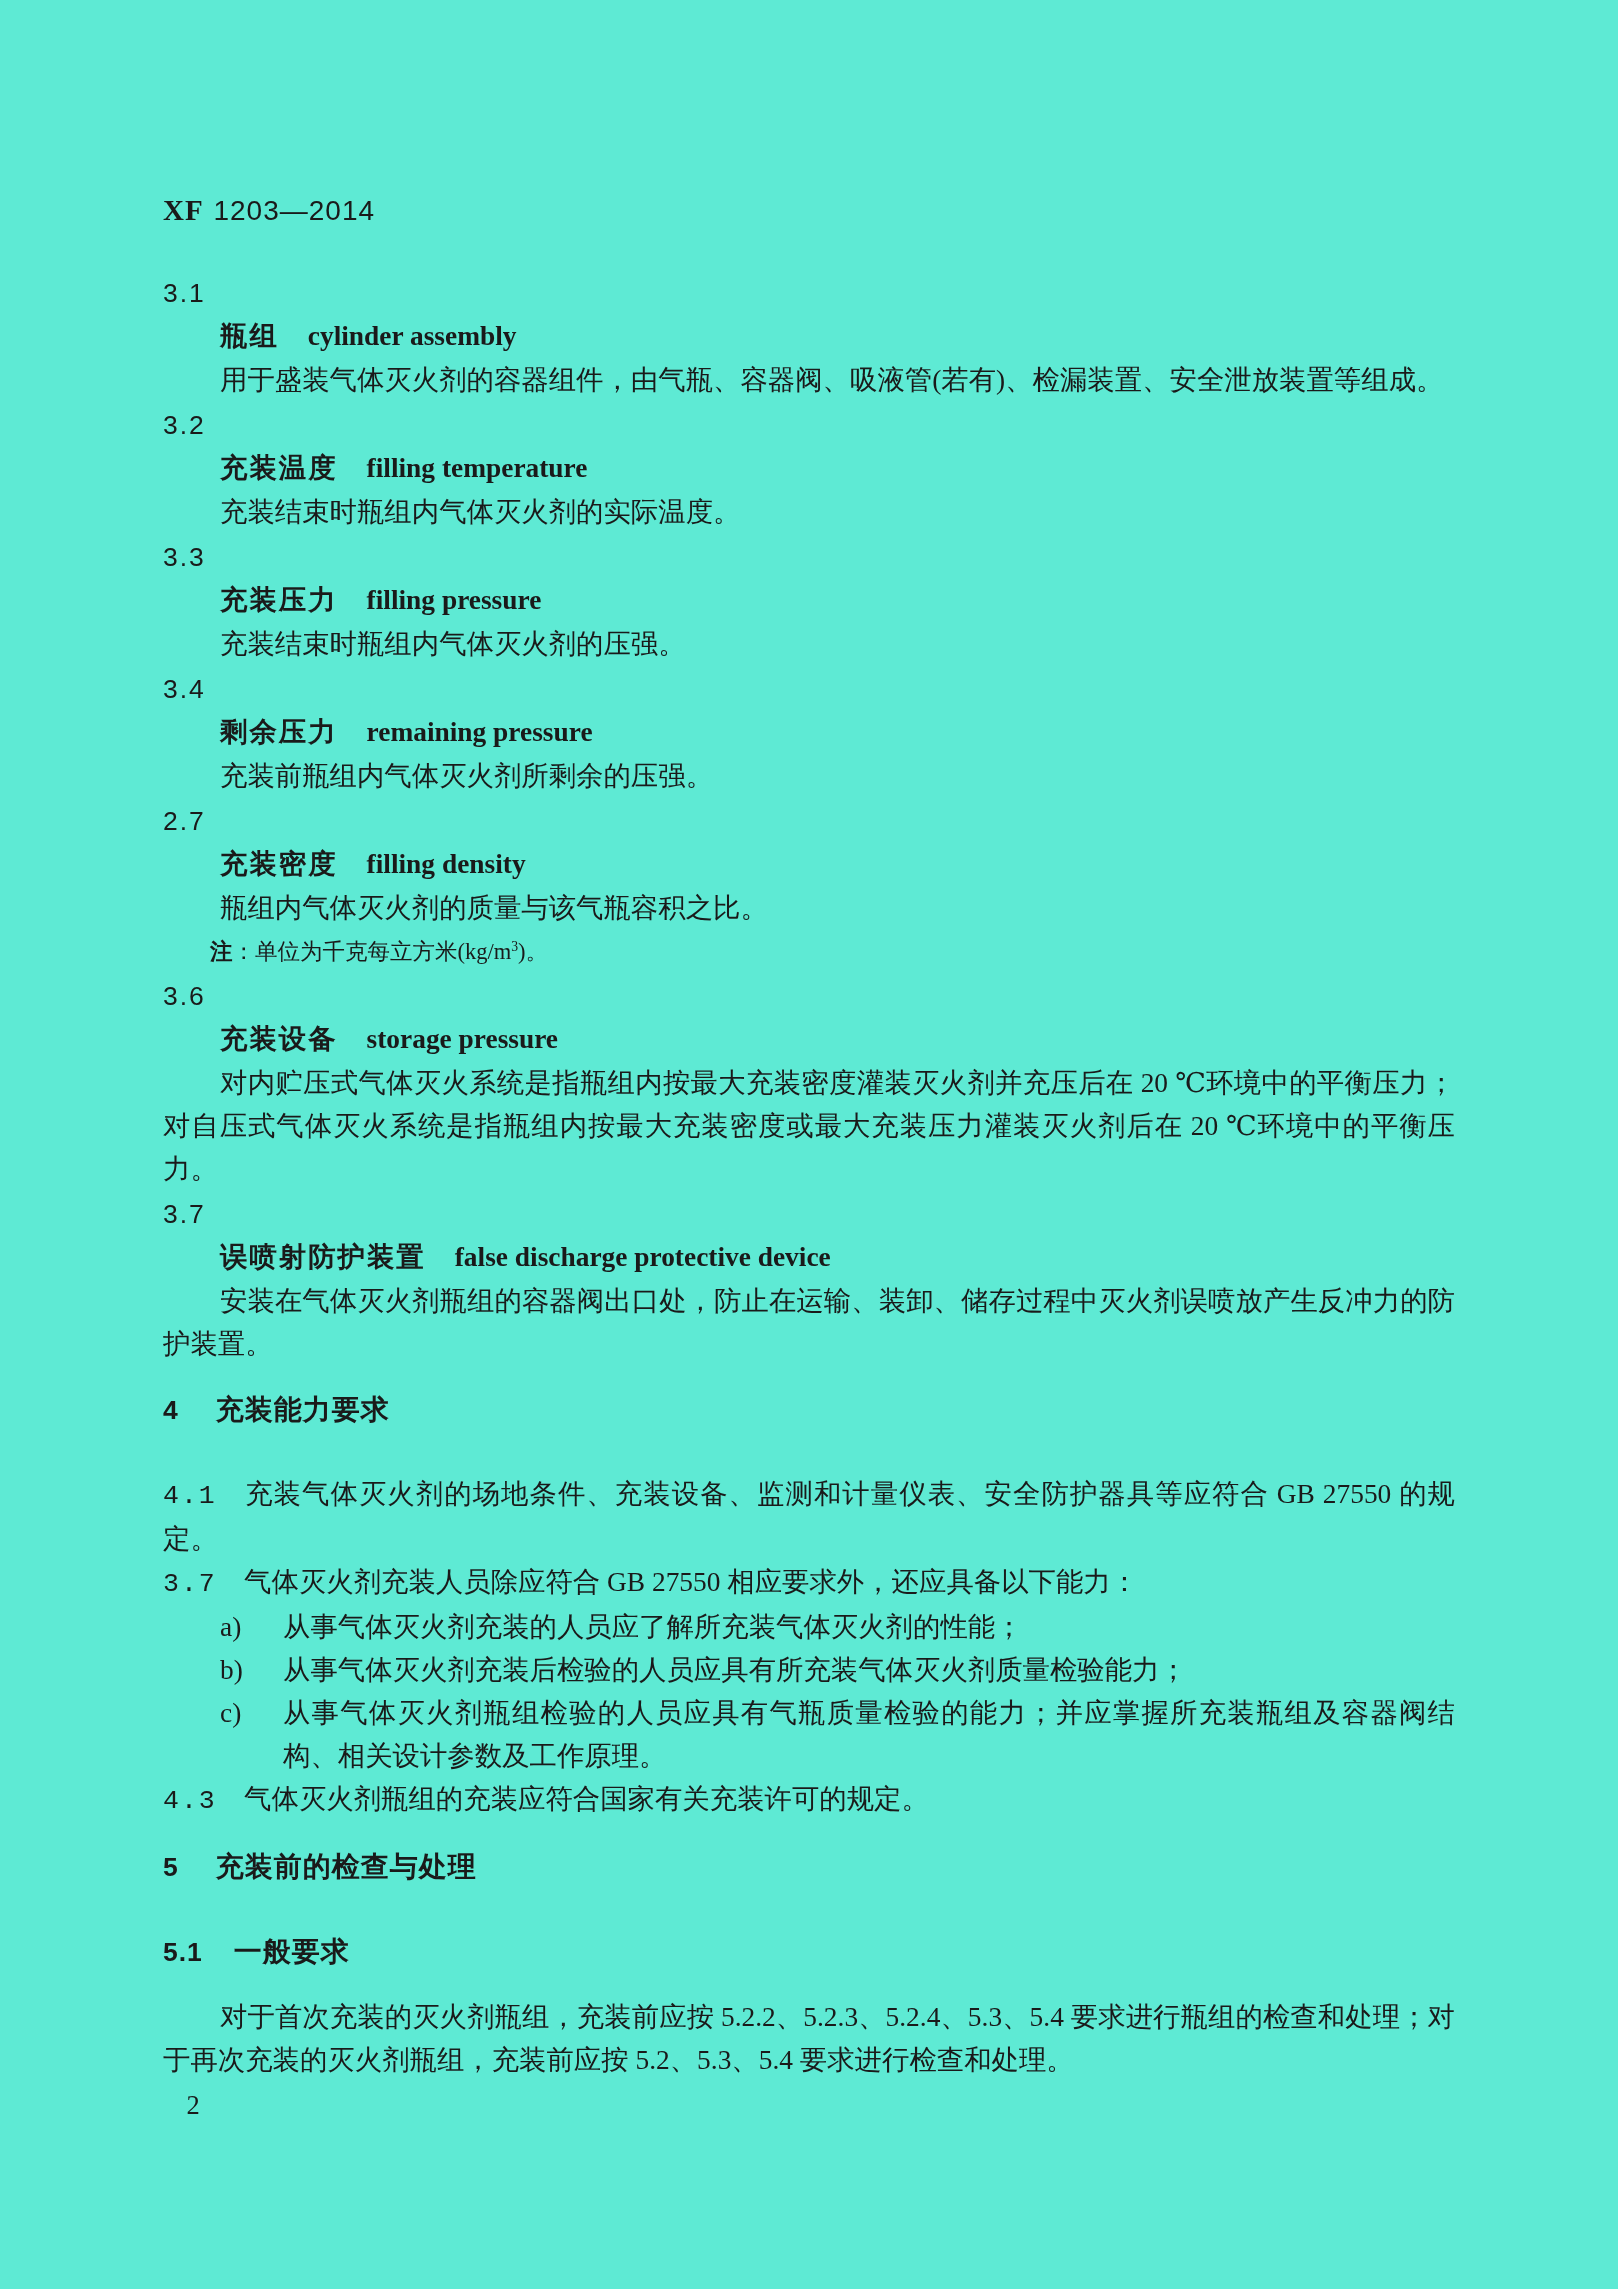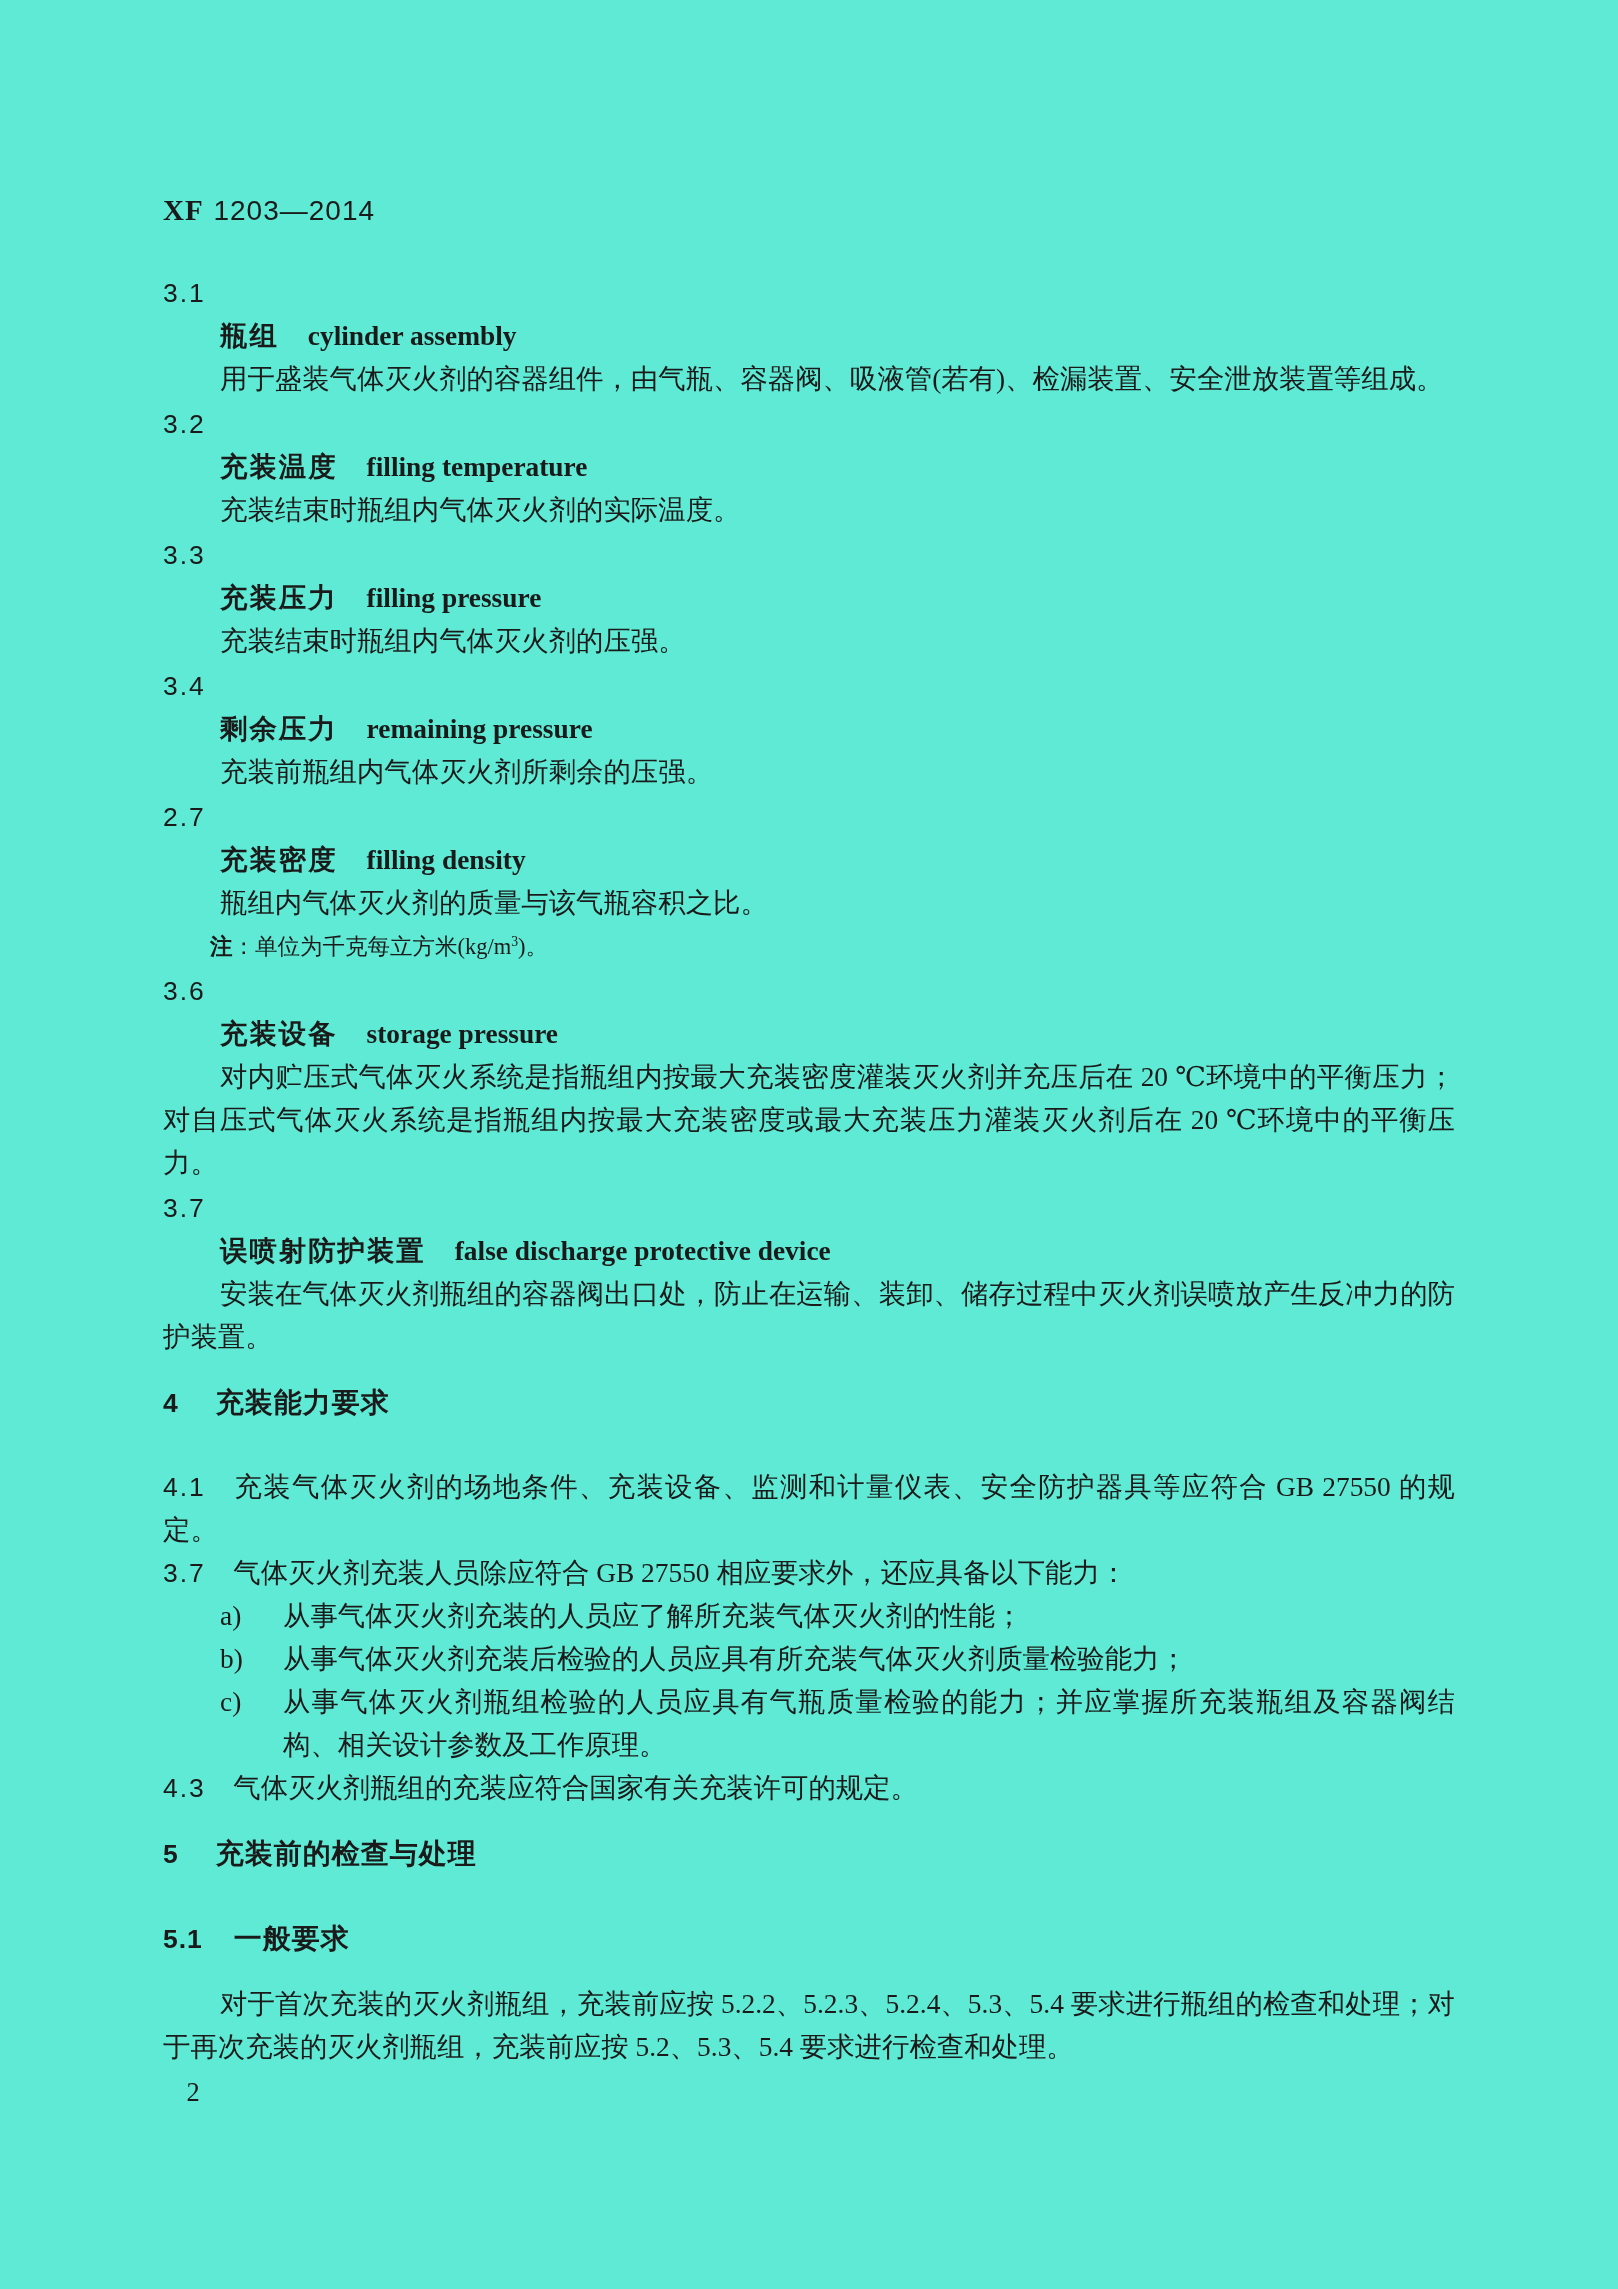"瓶组" .term-zh { font-family: Liberation Serif, serif -> Liberation Mono, monospace }
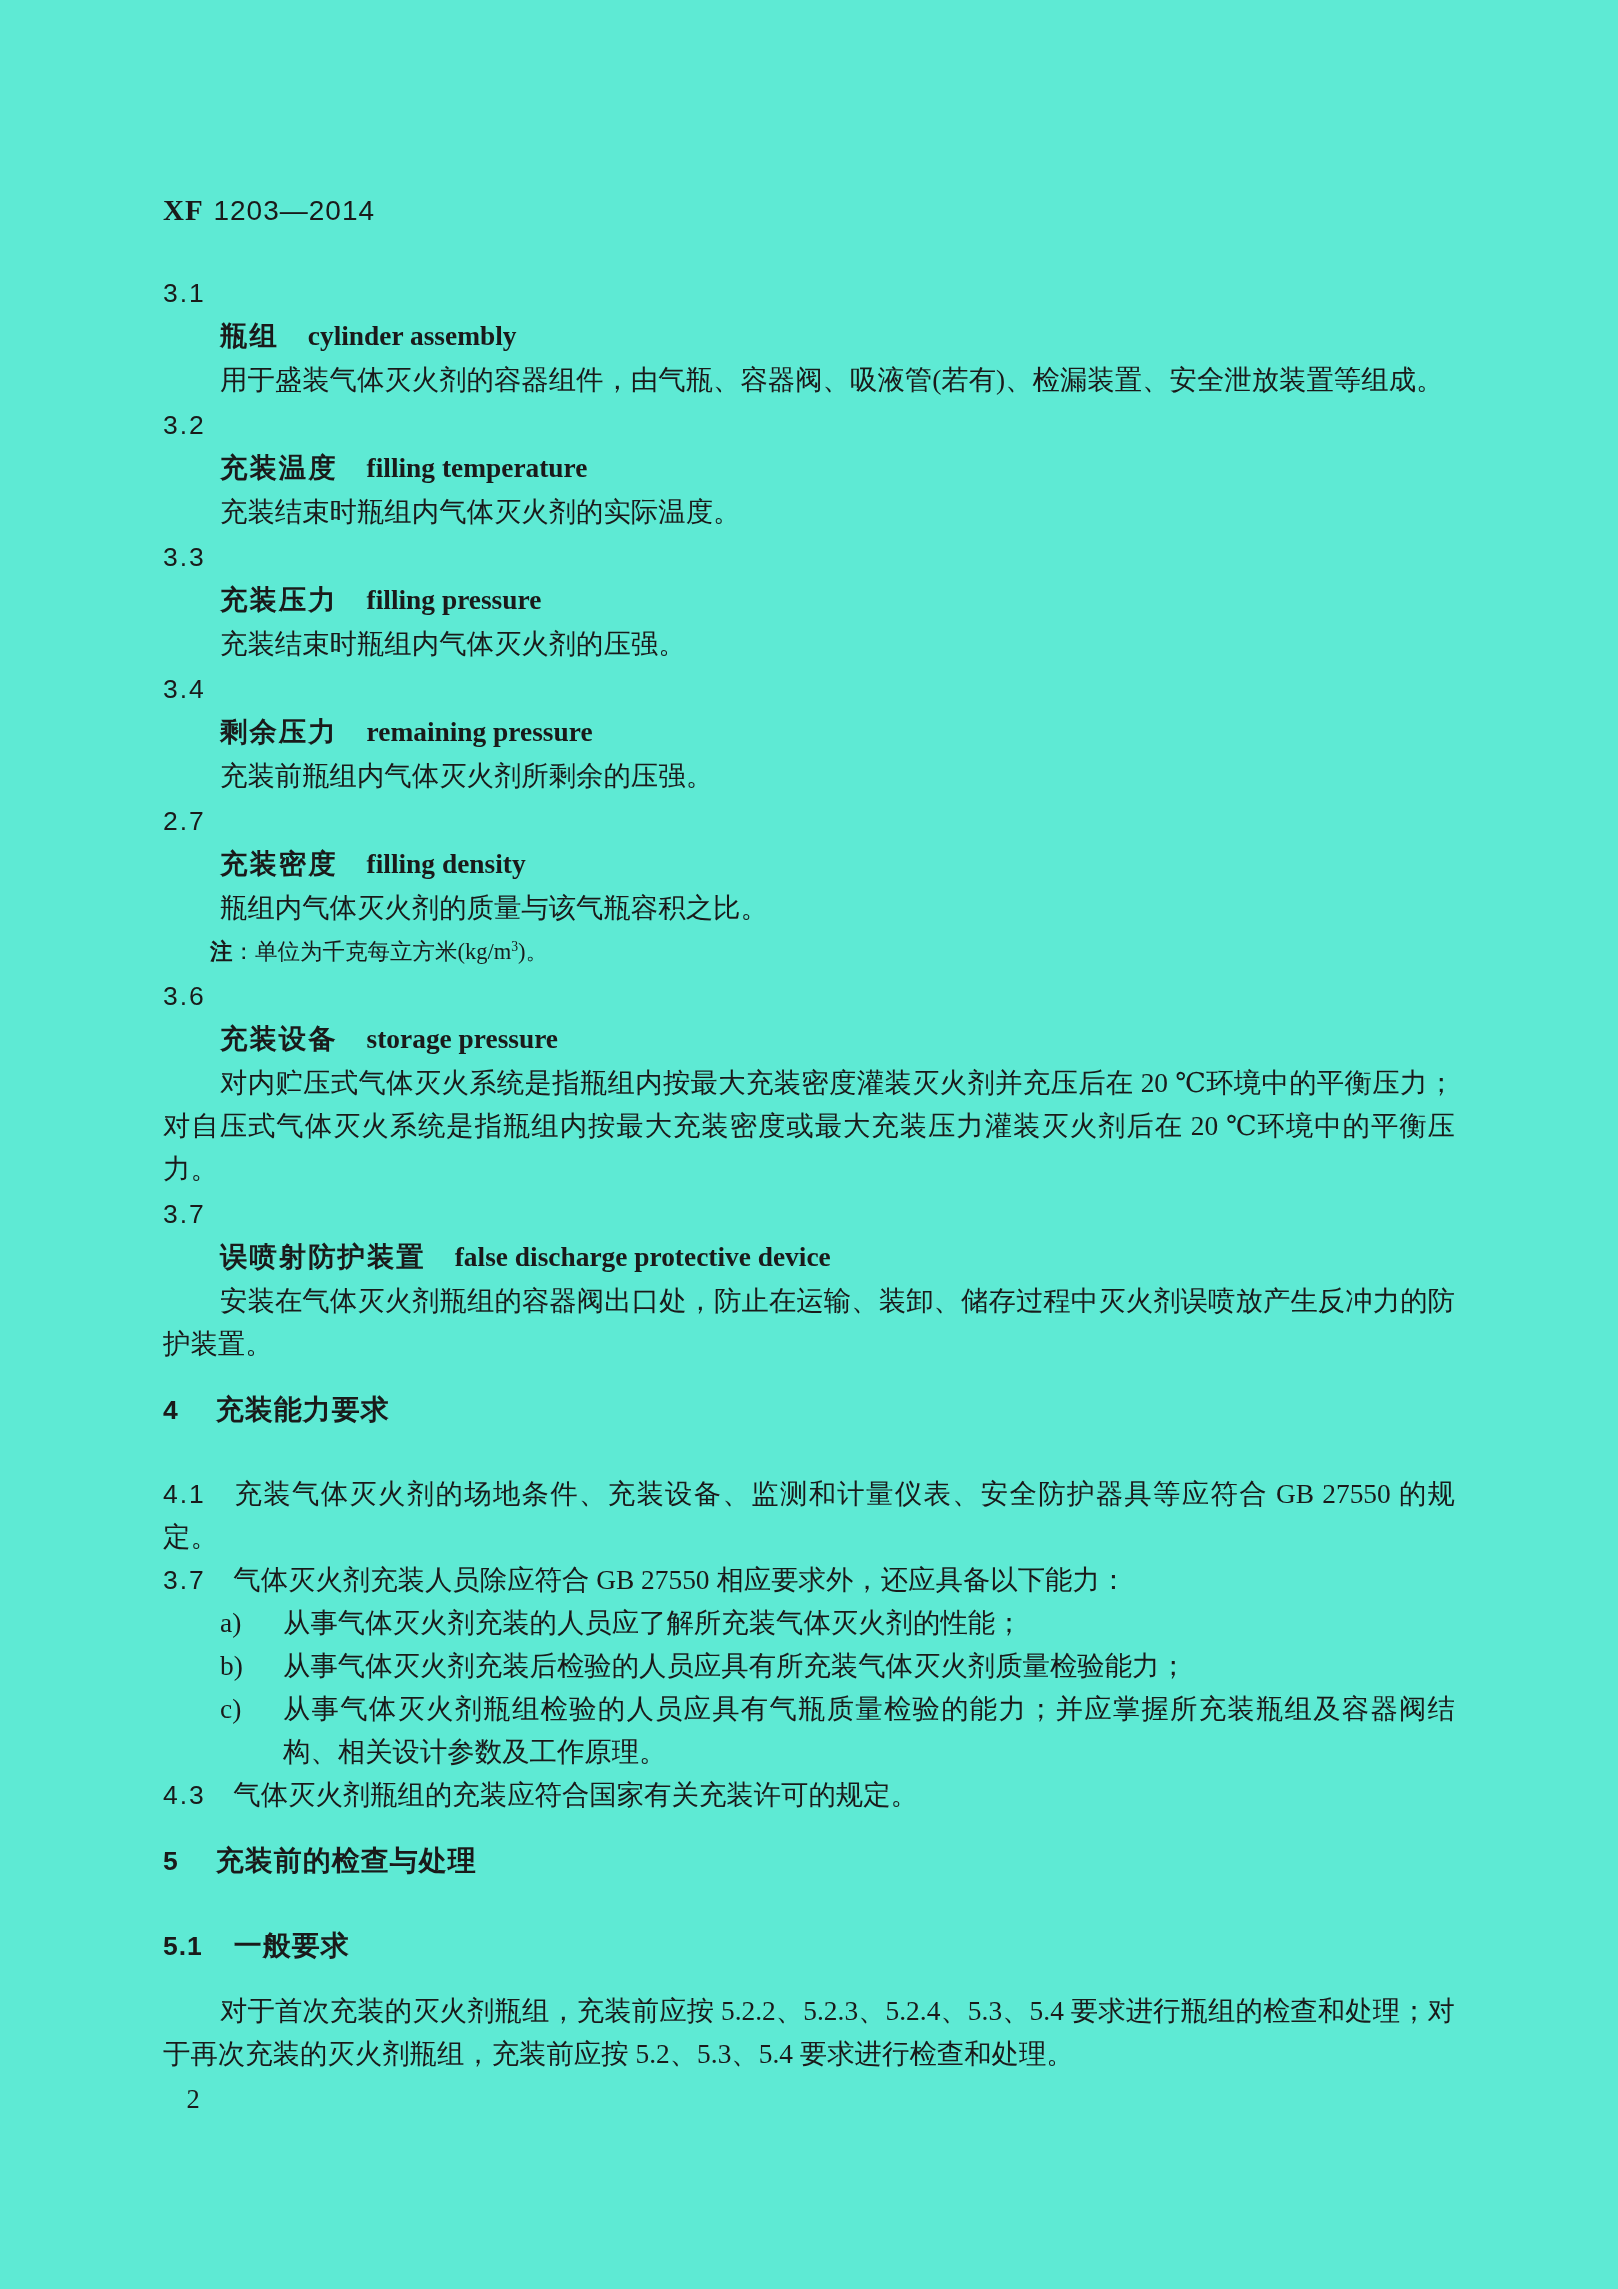"4.1" .cnum { font-family: Liberation Sans, sans-serif -> Liberation Mono, monospace }
